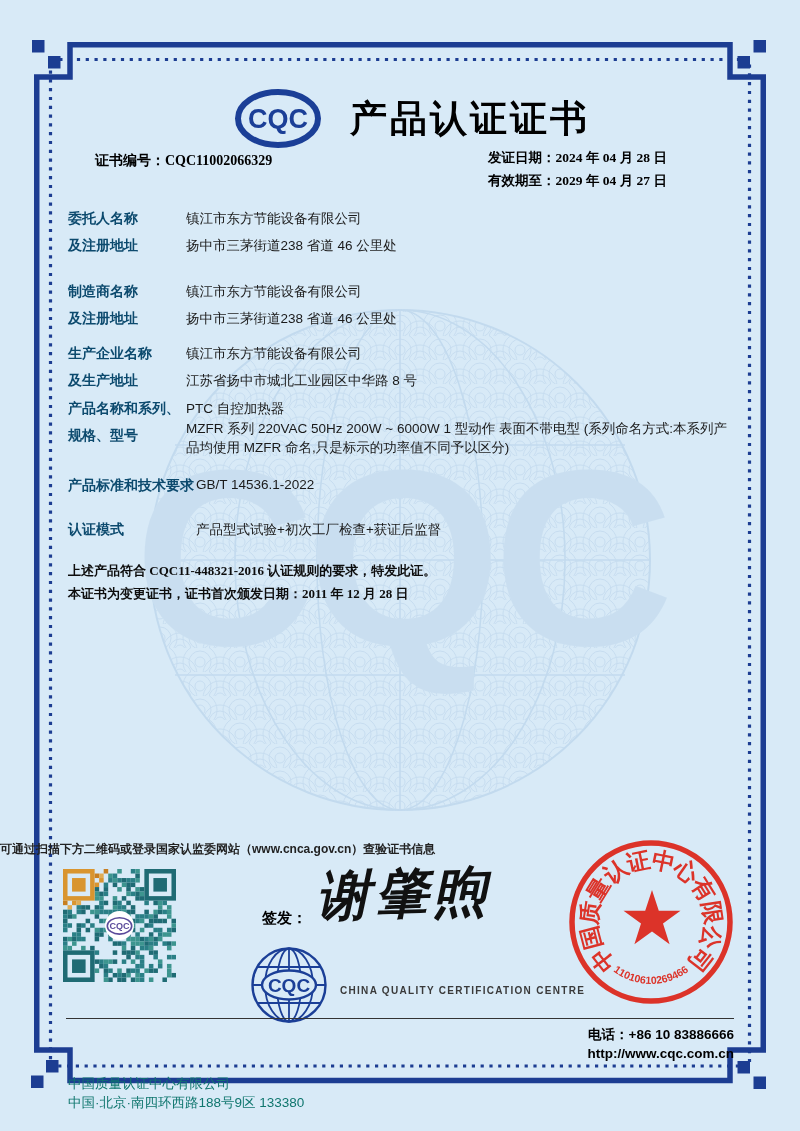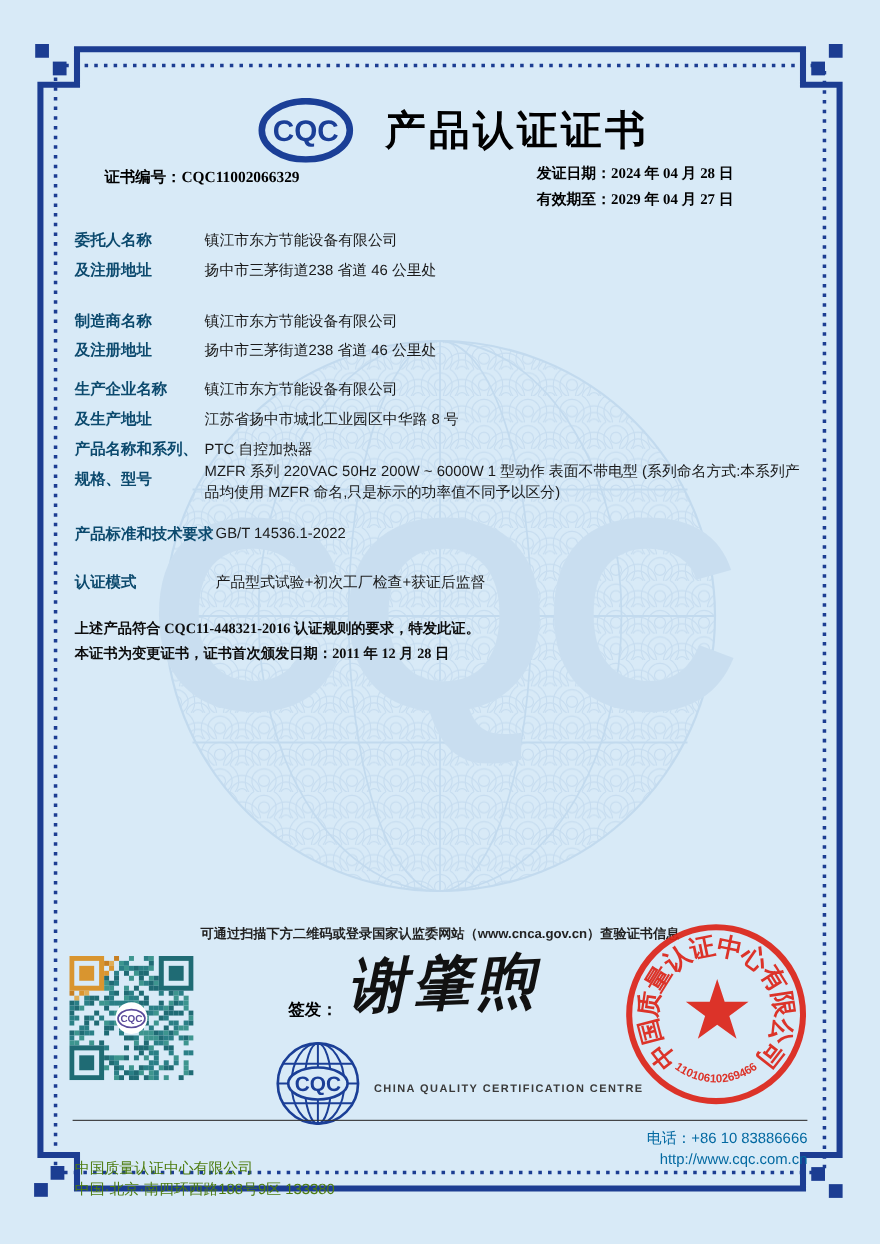"可通过扫描下方二维码或登录国家认监委网站（www.cnca.gov.cn）查验证" .verify-note { text-align: center -> left }
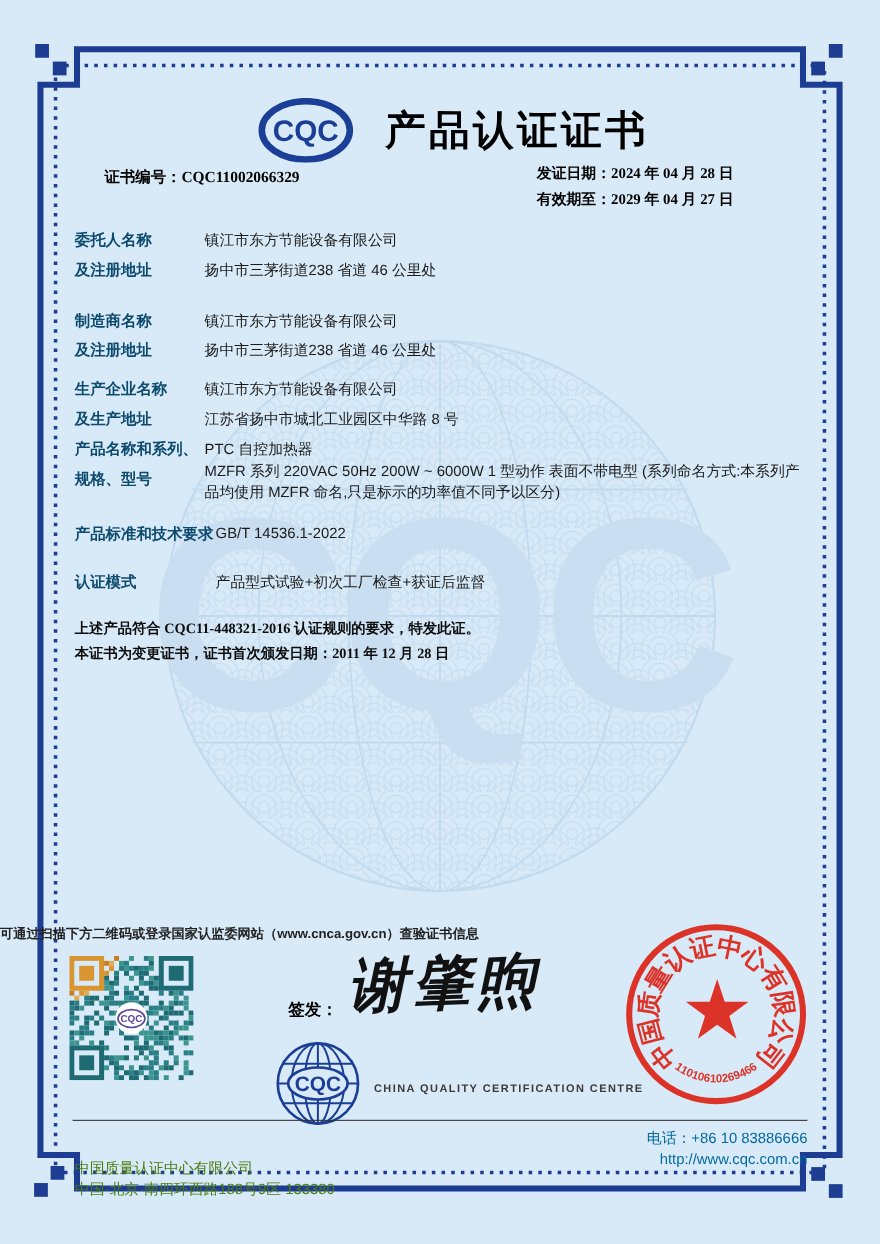"电话：+86 10 83886666" .footer-right { color: #0369a1 -> #000000; font-weight: none -> bold }
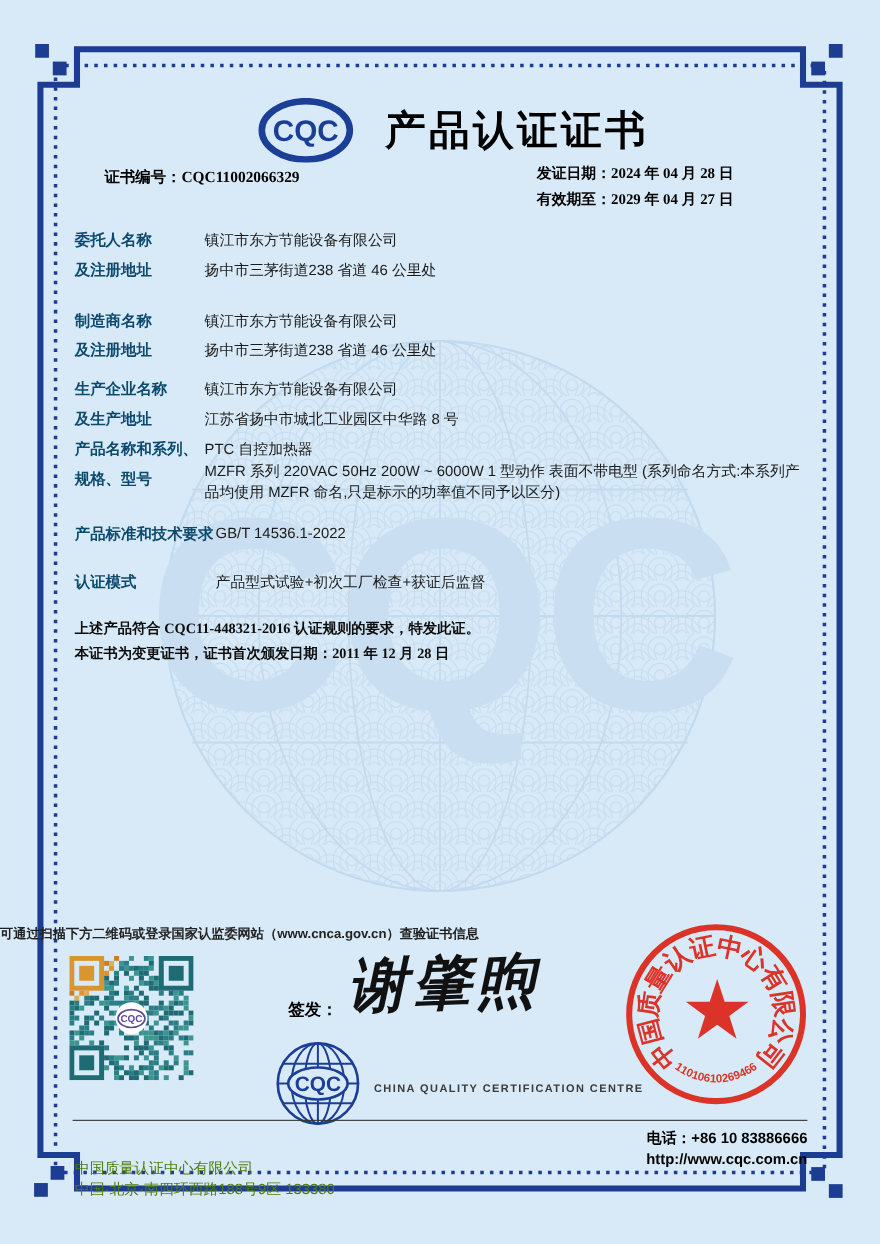"中国质量认证中心有限公司" .footer-left { color: #4d7c0f -> #0f766e; top: 1052px -> 1074px }
